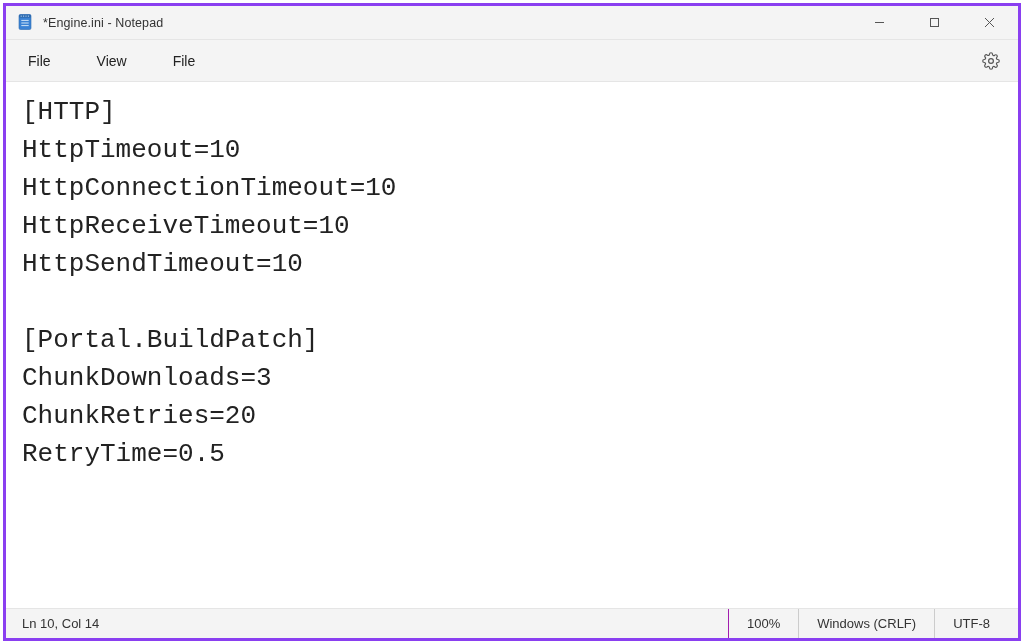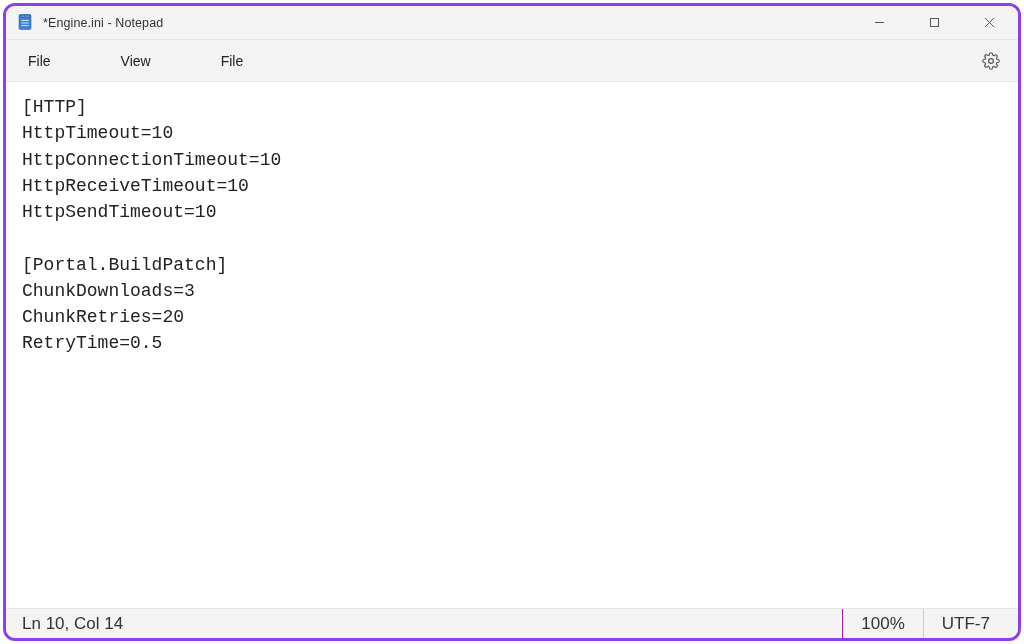"*Engine.ini - Notepad" .frame { border-radius: 12px -> 0 }
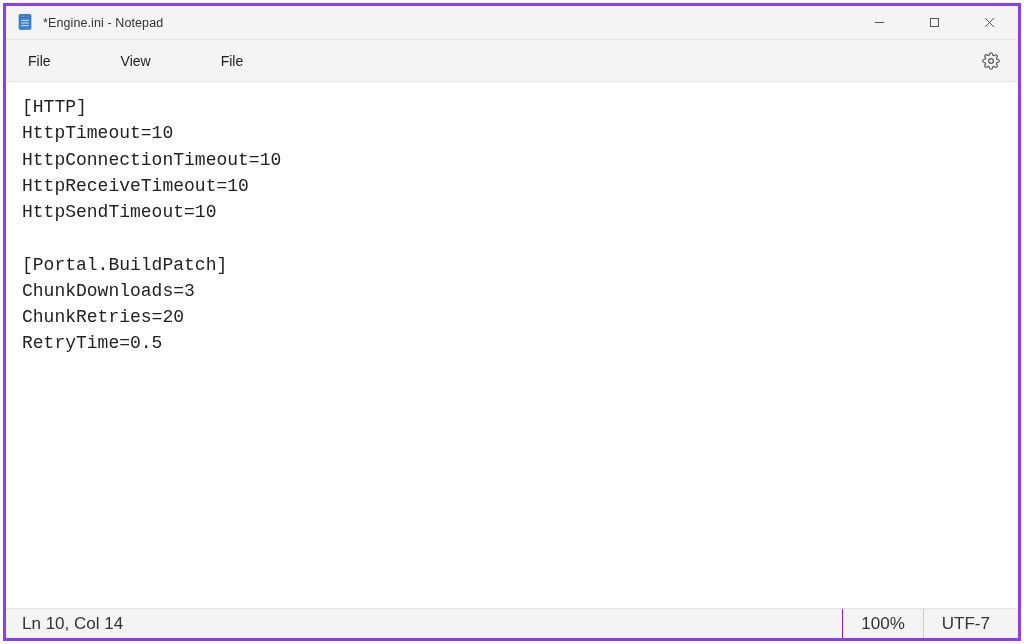"File" .menubar { gap: 24px -> none }
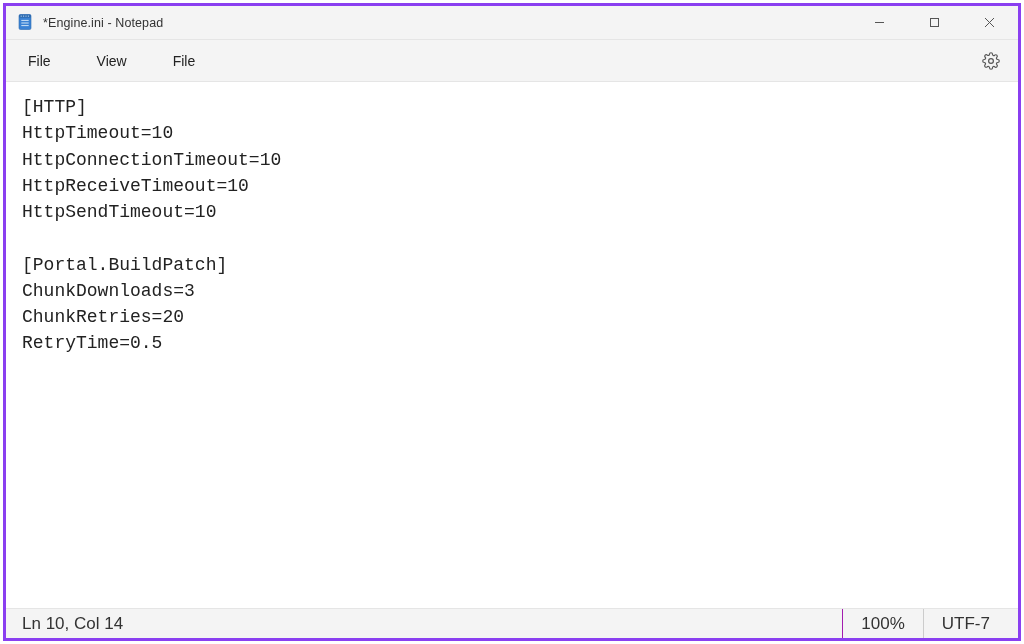"[HTTP]" .editor pre { font-size: 18px -> 26px }
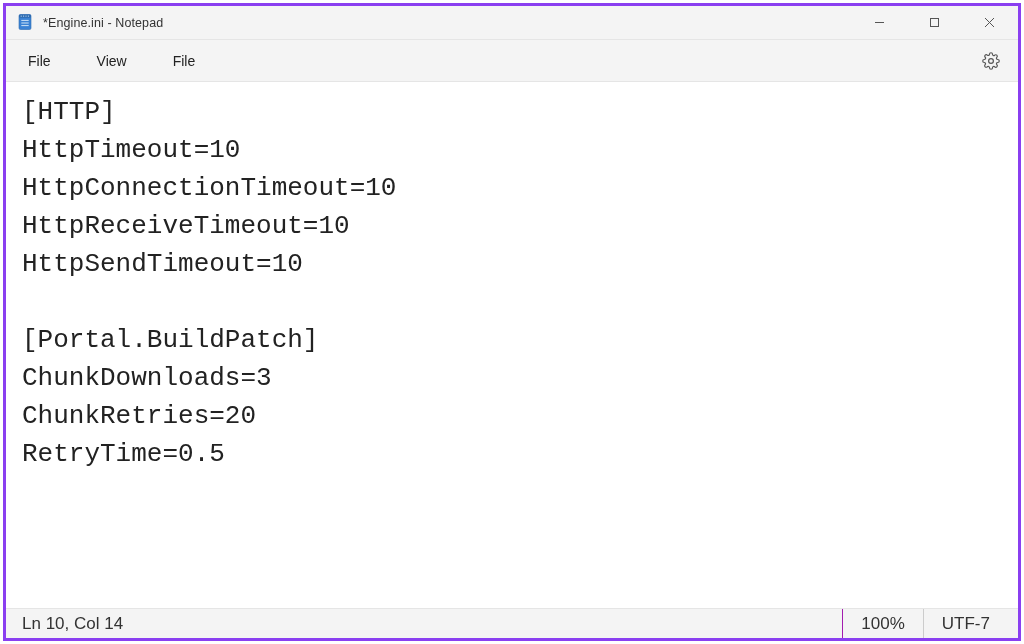"Ln 10, Col 14" .statusbar { font-size: 17px -> 13px }
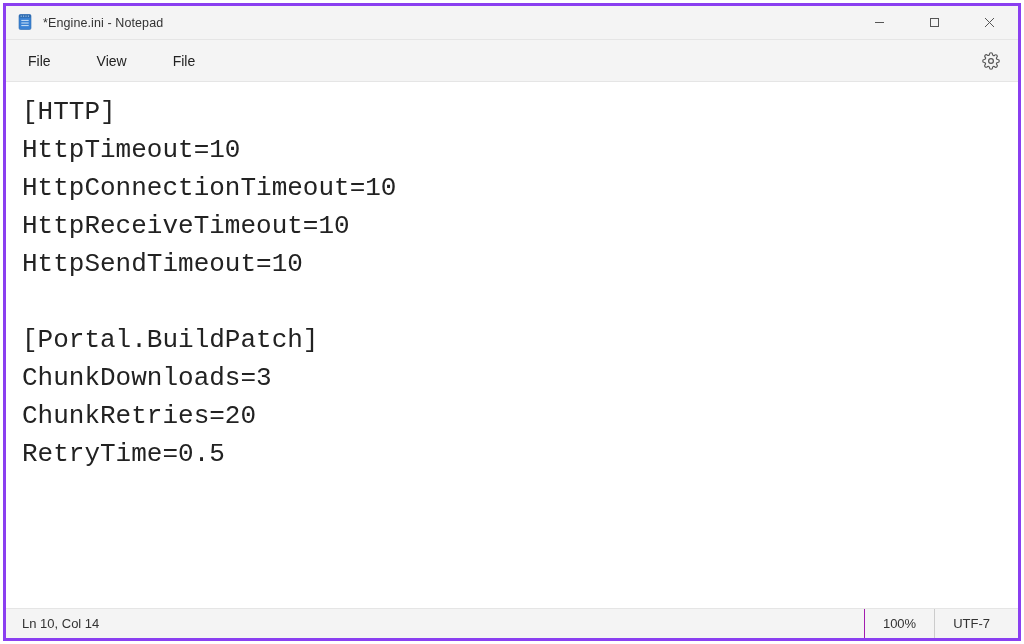"Windows (CRLF)" span.st-cell { html: none -> <span>Windows (CRLF)</span> }
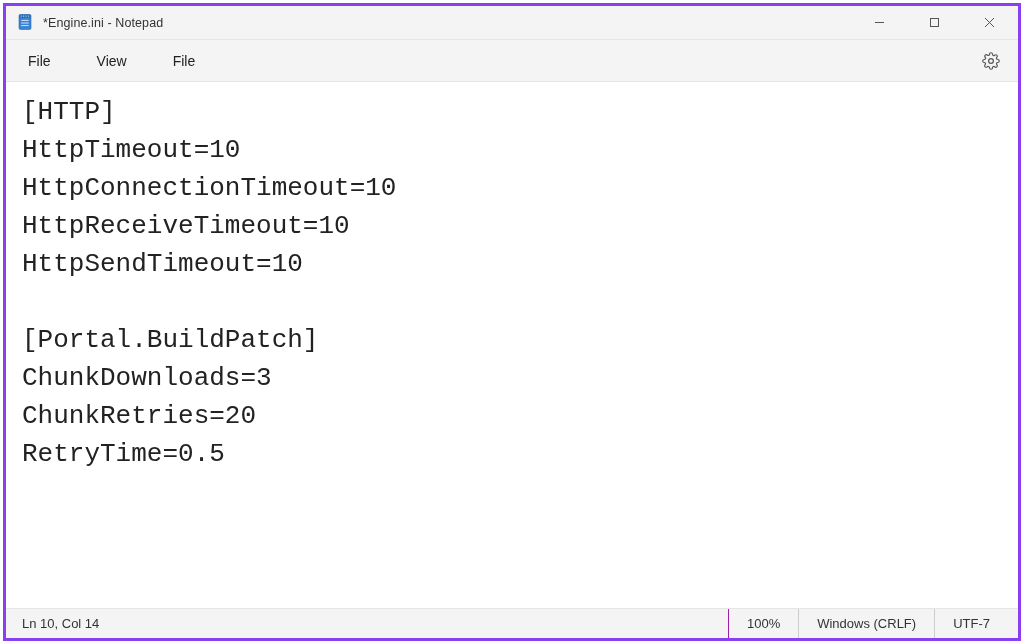"UTF-7" span.st-cell { text: UTF-7 -> UTF-8 }
